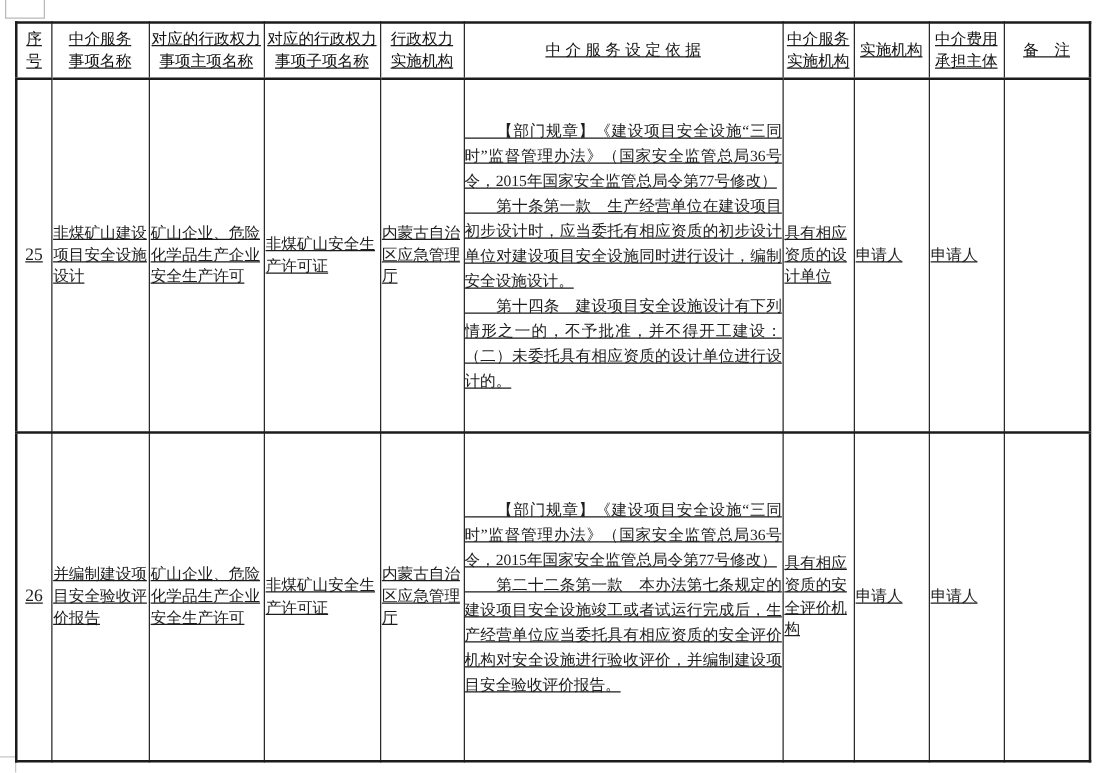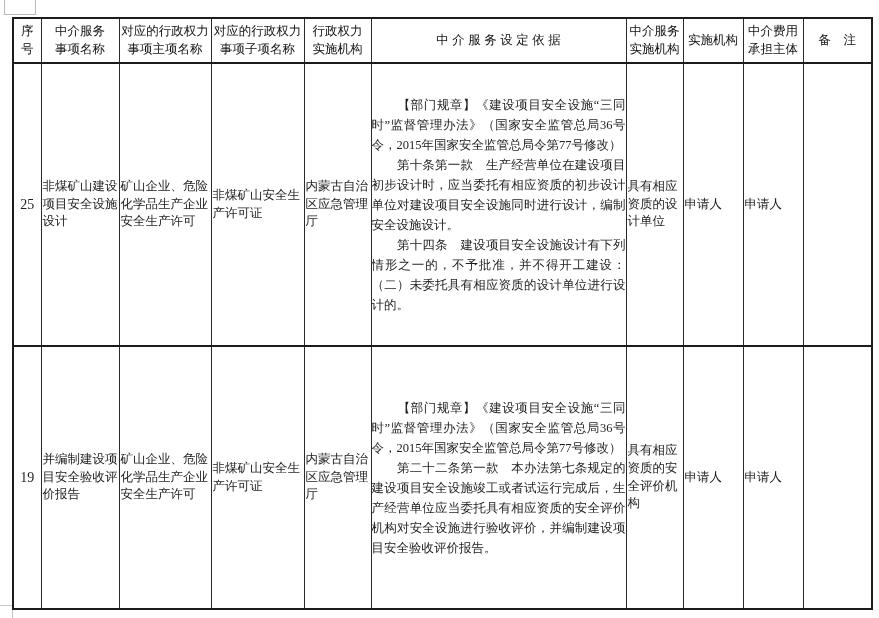"序号" table.main { text-decoration: none -> underline }
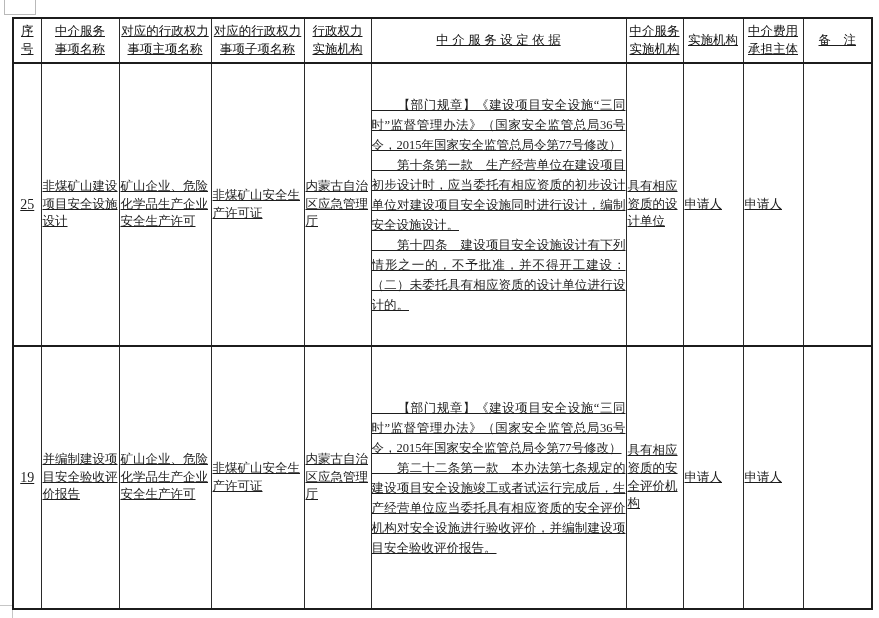"19" td.cell-num { text: 19 -> 26 }
